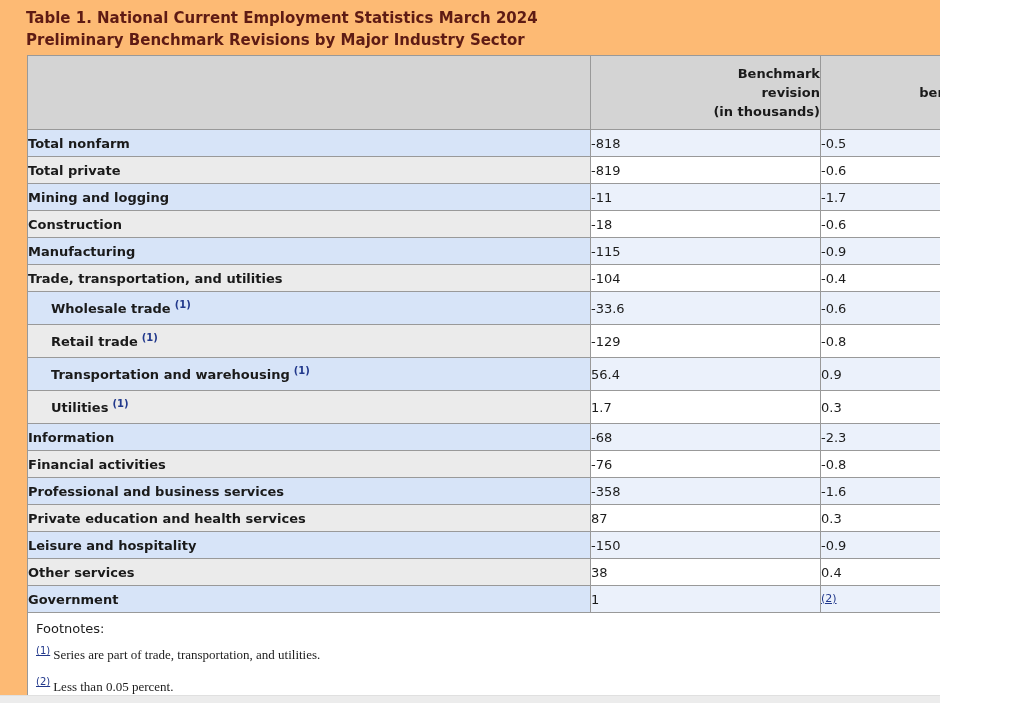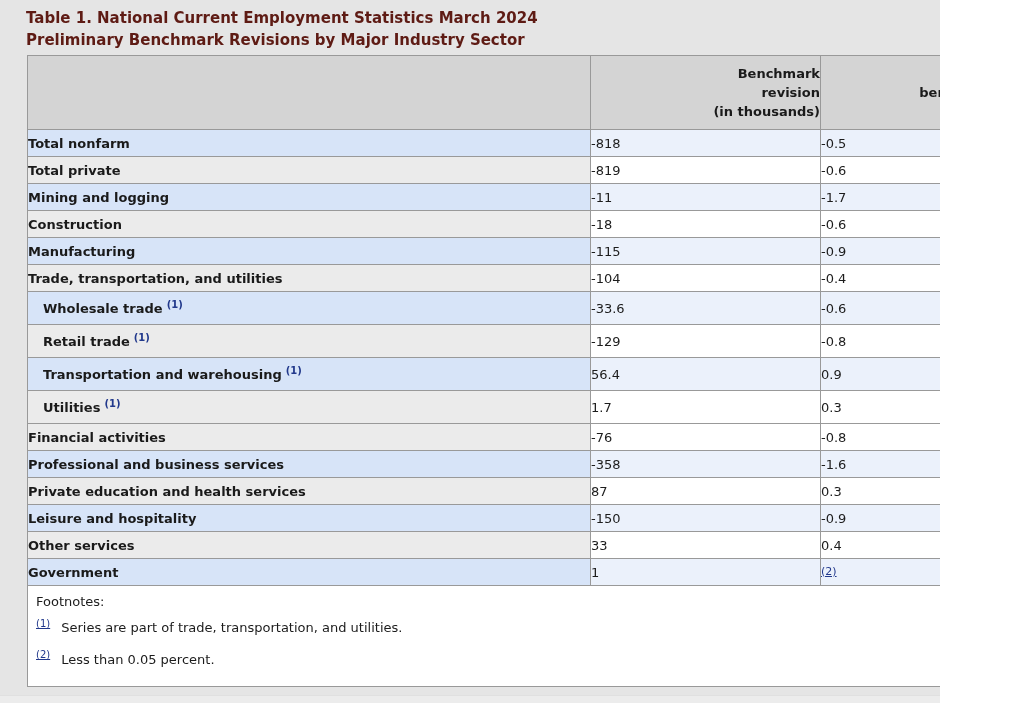"Table 1. National Current Employment" .page { background: #e5e5e5 -> #fdba74 }
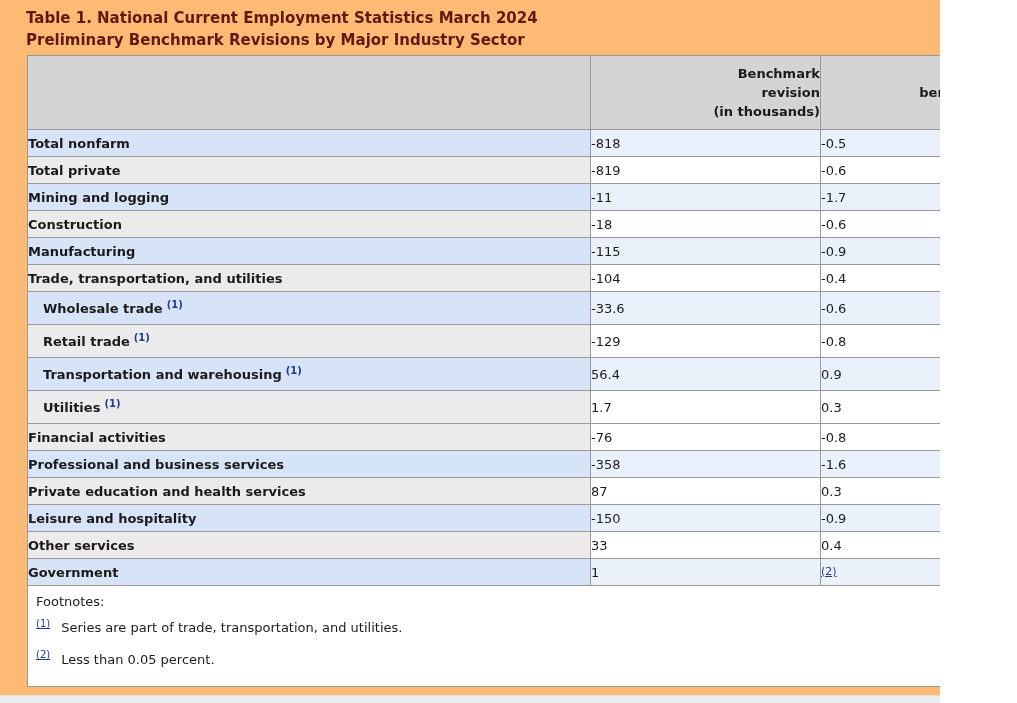"Wholesale trade (1)" td.label-cell.indent { padding-left: 15px -> 23px }
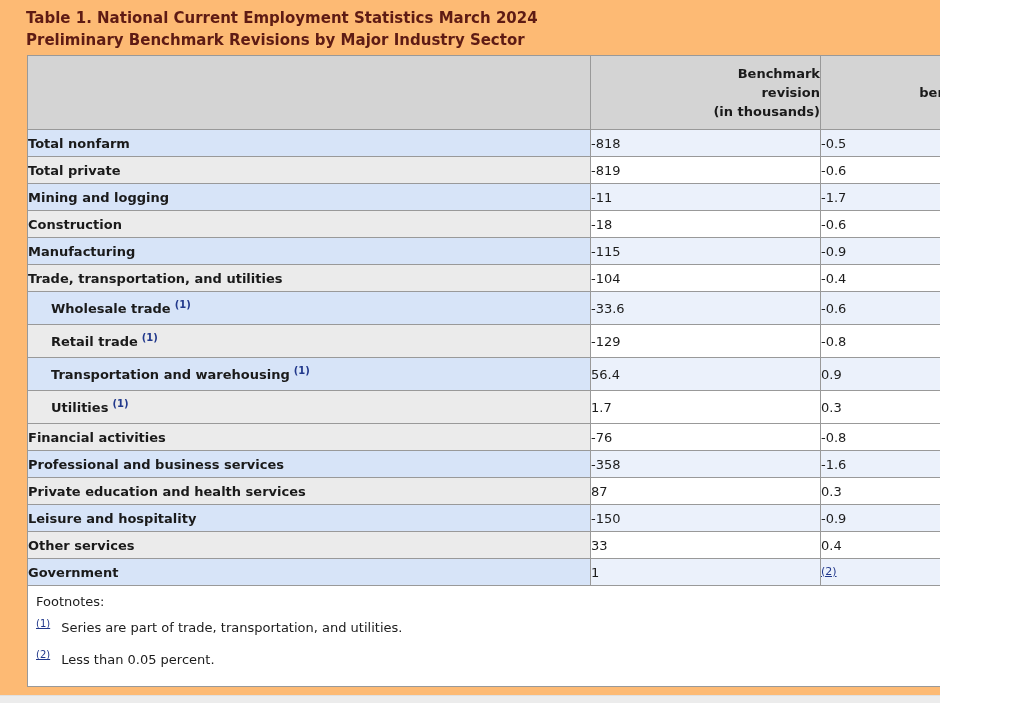"Information" tr.row-blue { html: none -> <tr> <td><span>Information</span></td> <td><span>-68</span></td> <td><span>-2.3</span></td> </tr> }
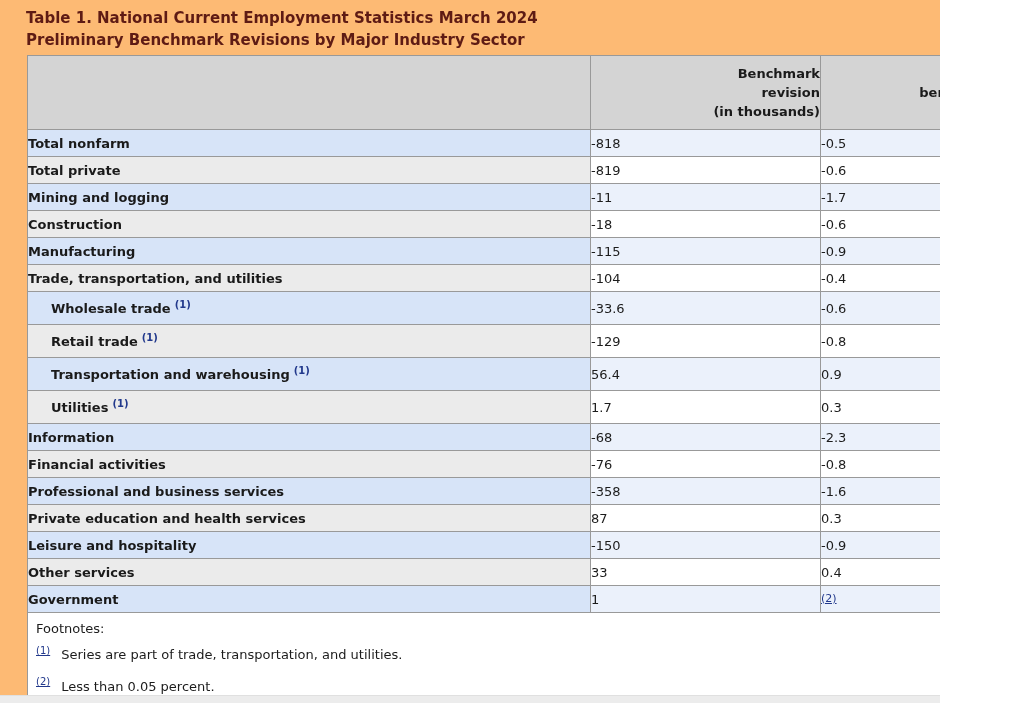"33" span { text: 33 -> 38 }
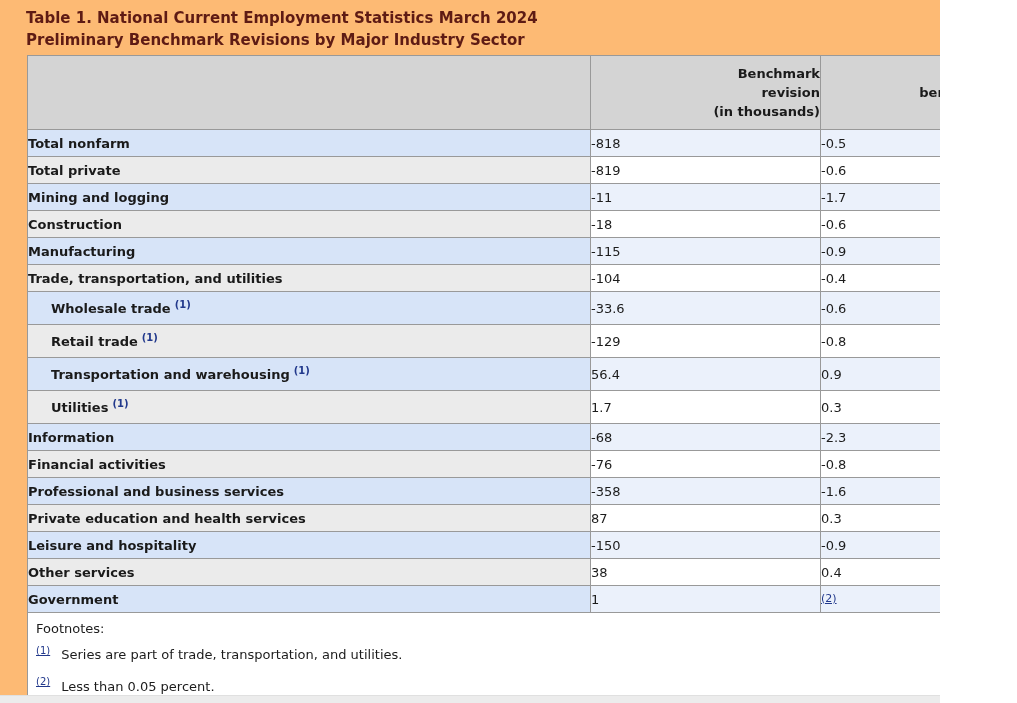"Series are part of trade," .footnote-line .fn-text { font-family: none -> Liberation Serif, serif; margin-left: 11px -> 3px }
